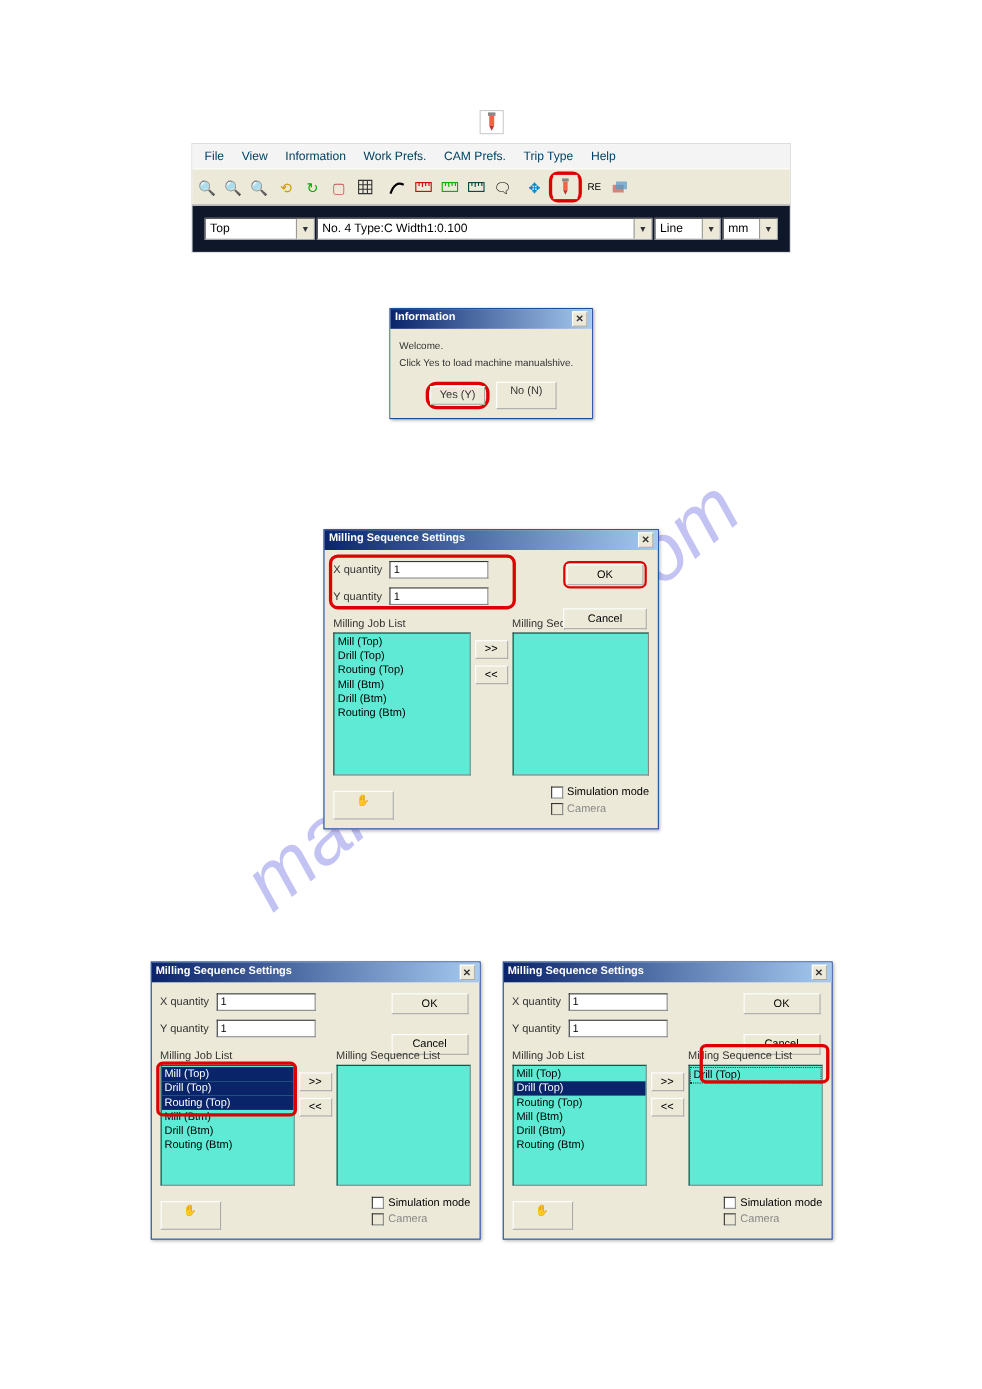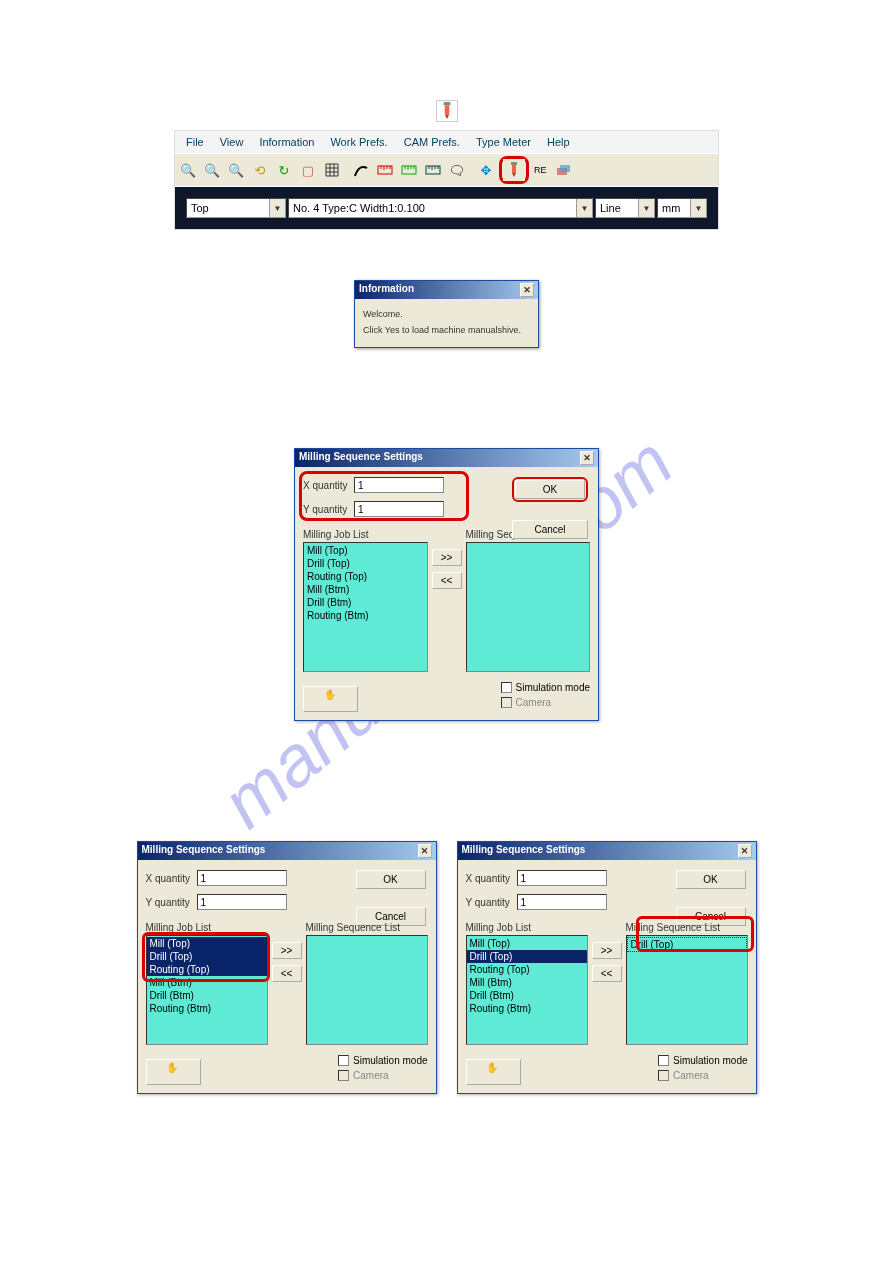"Type Meter" span { text: Type Meter -> Trip Type }
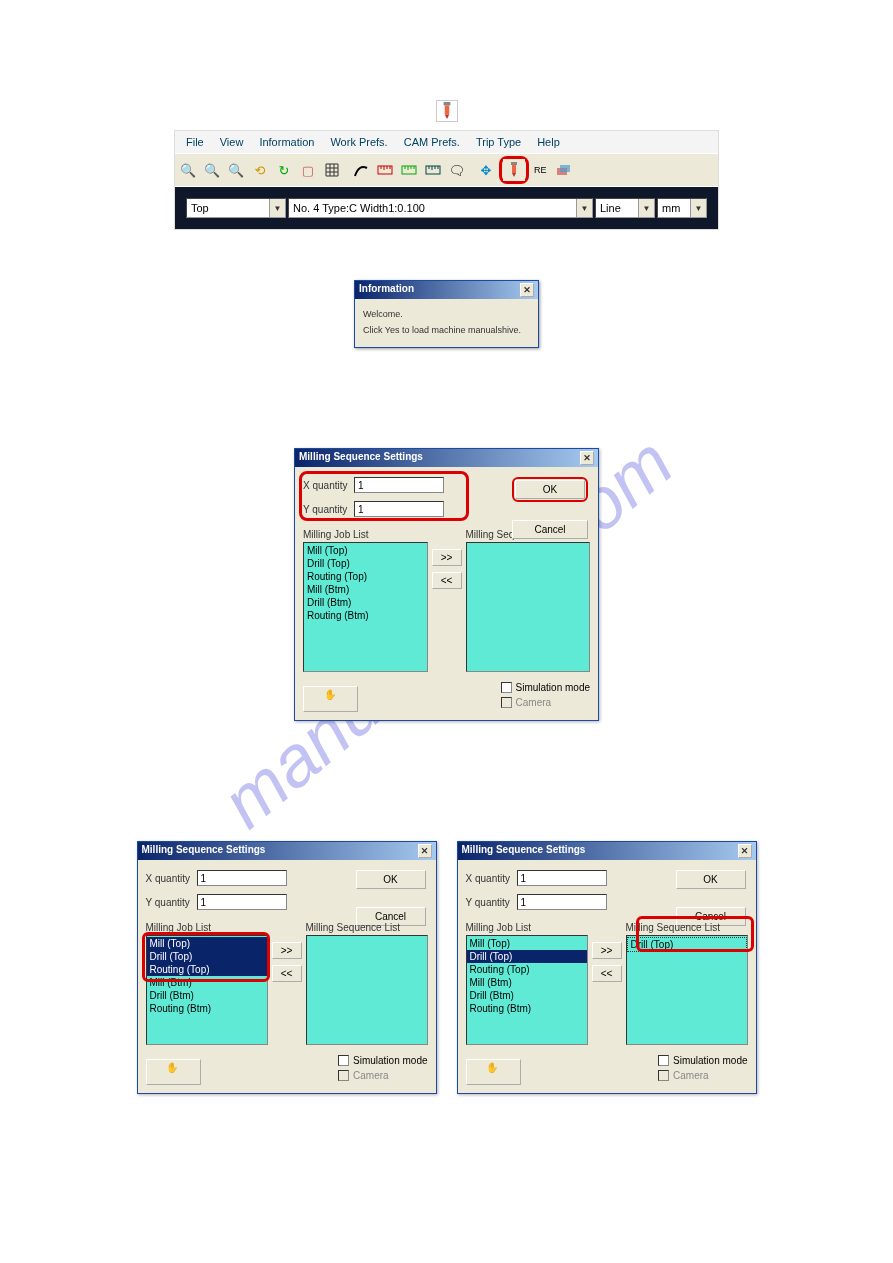"Yes (Y)" div.dlg-btnrow { html: none -> <div> <span> <div>Yes (Y)</div> </span> <div>No (N)</div> </div> }
